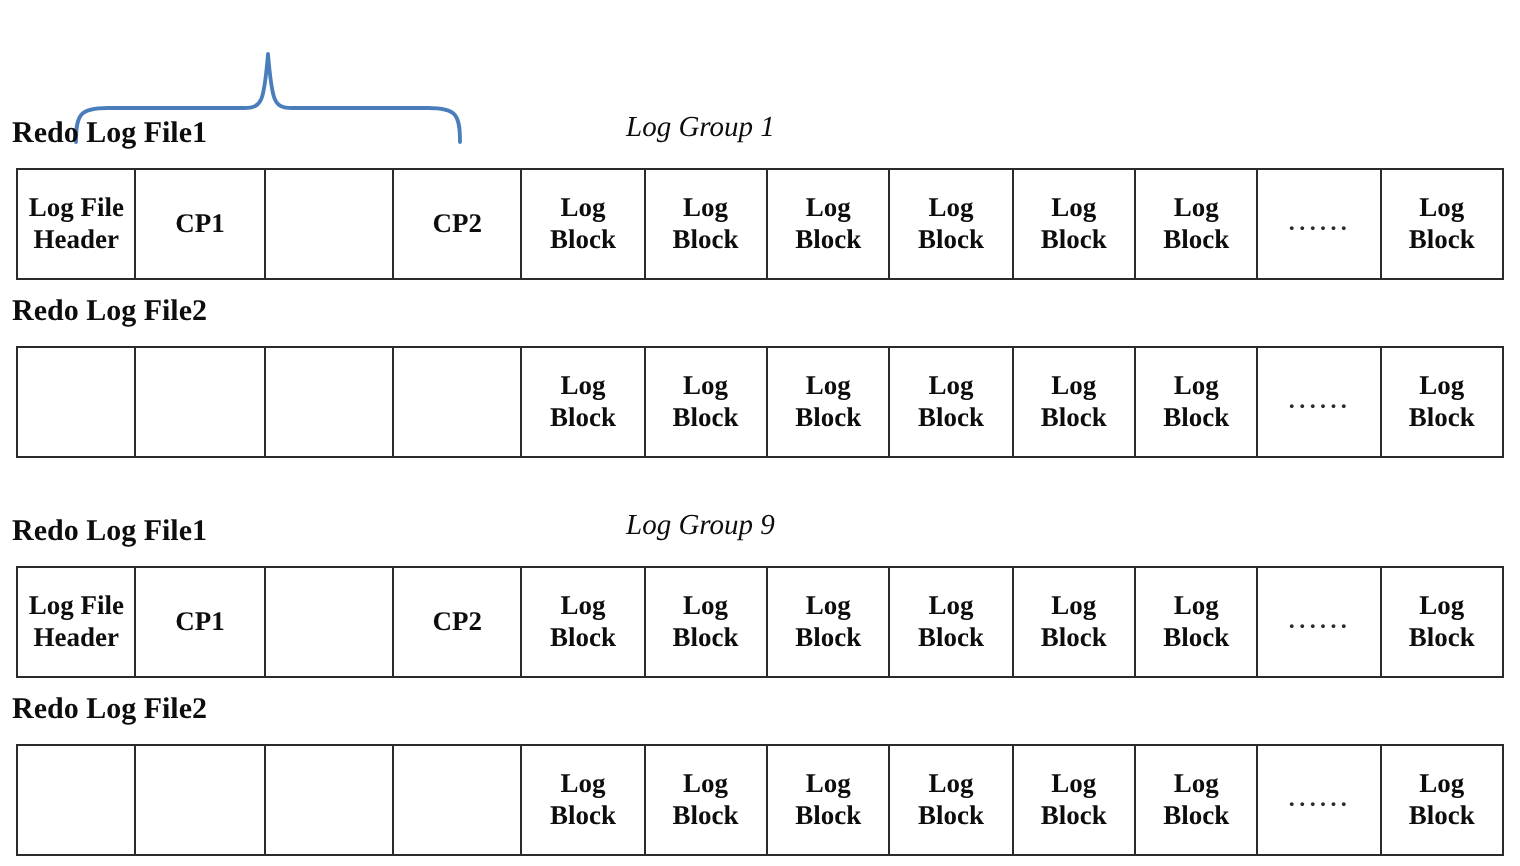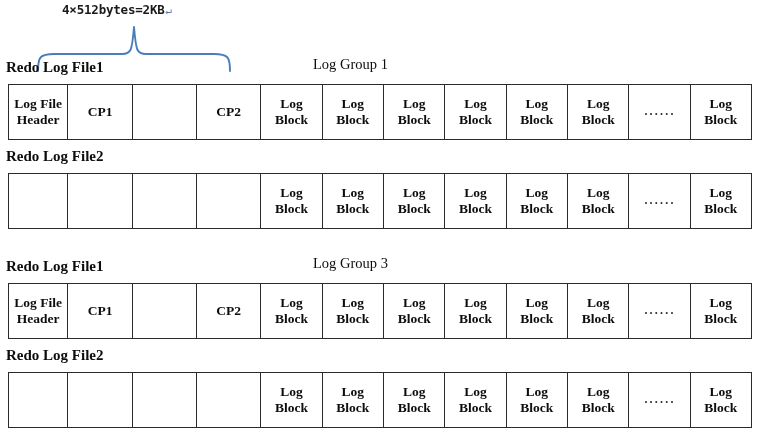"4×512bytes=2KB↵" div.annotation-text { html: <div> <span>4×512bytes=2KB</span><span>↵</span> </div> -> none }
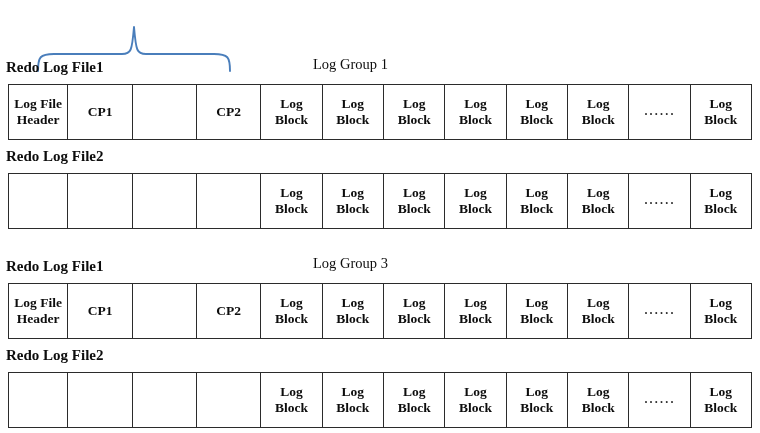"Log Group 1" .group-label { font-style: none -> italic }
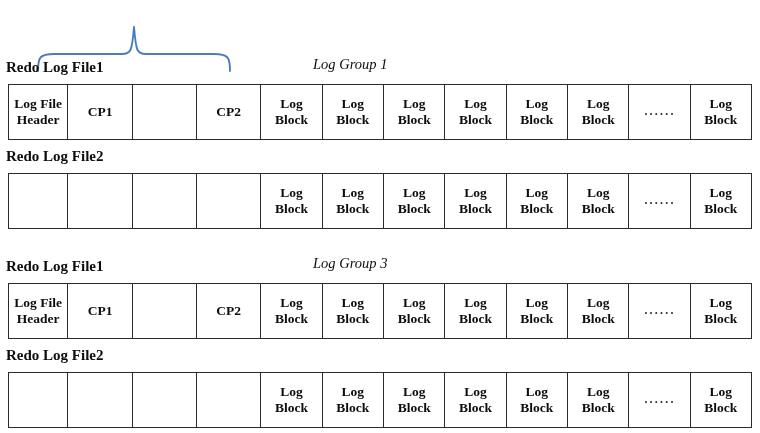"Log Group 3" div.group-label { text: 3 -> 9 }
